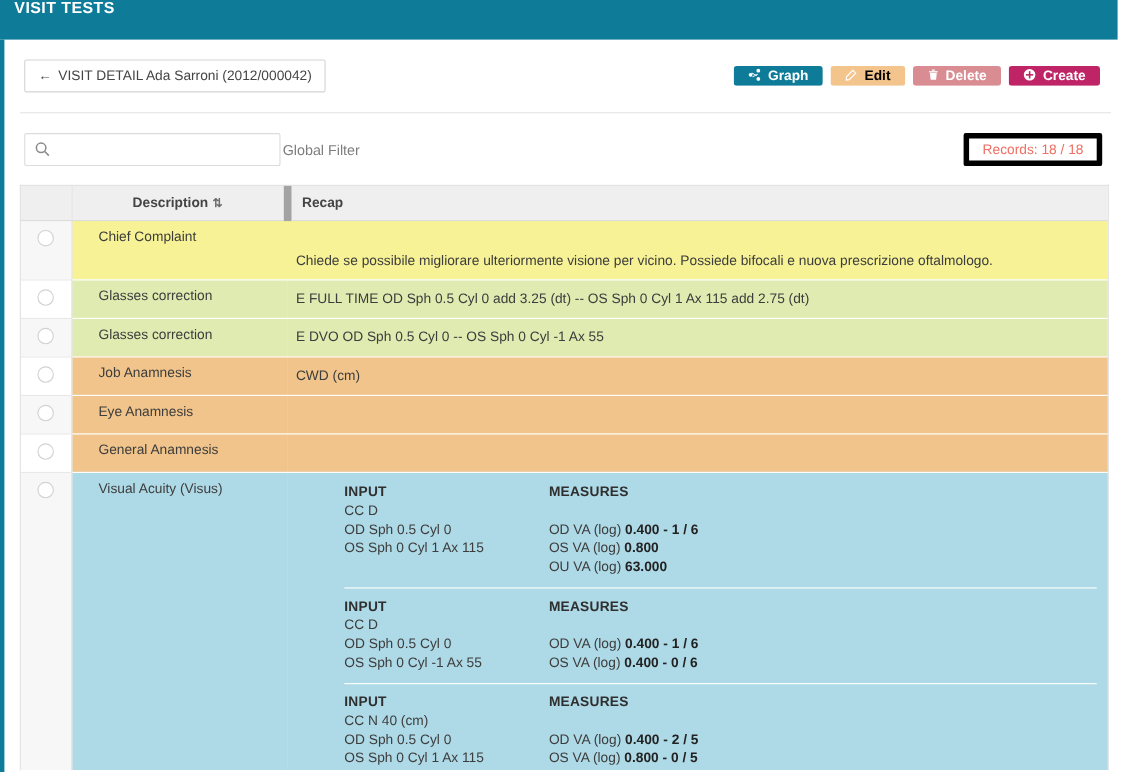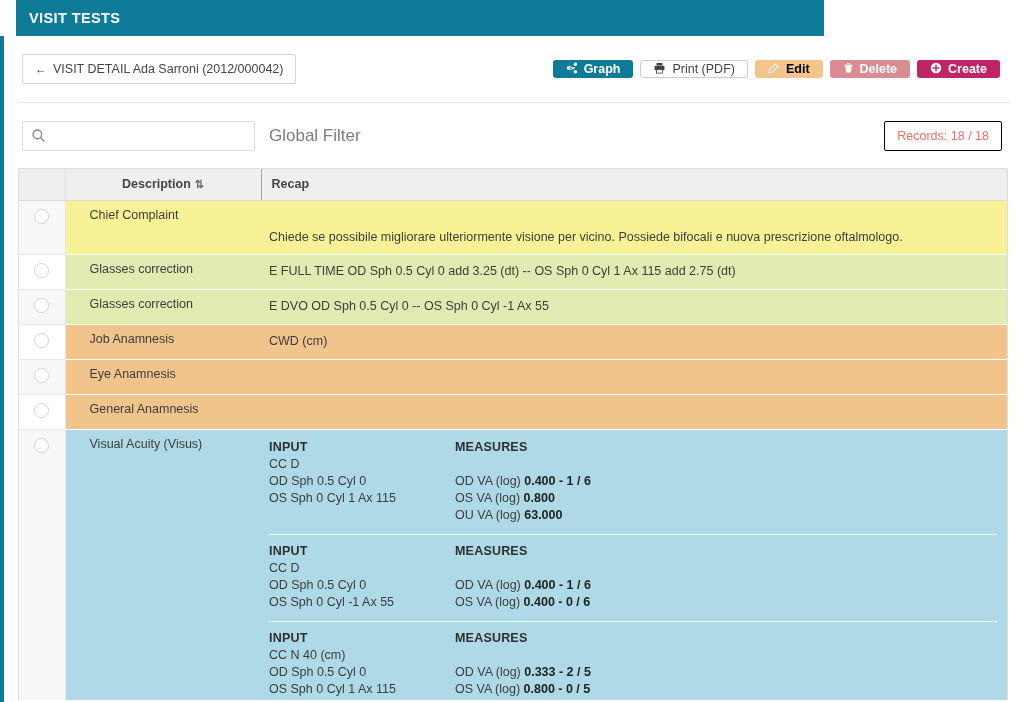"VISIT TESTS" .titlebar { align-items: center -> none; left: 16px -> 0; width: 808px -> 1016px }
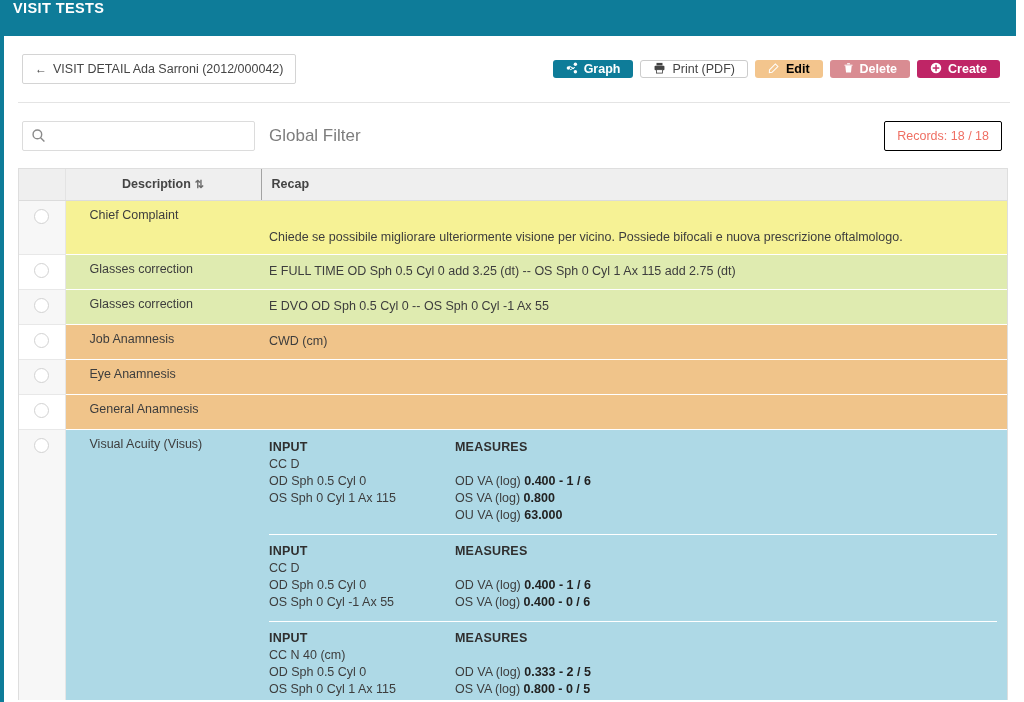"Print (PDF)" button.btn { html: <button> <span> <svg> <rect></rect> <rect></rect> <rect></rect> </svg> </span> <span>Print (PDF)</span> </button> -> none }
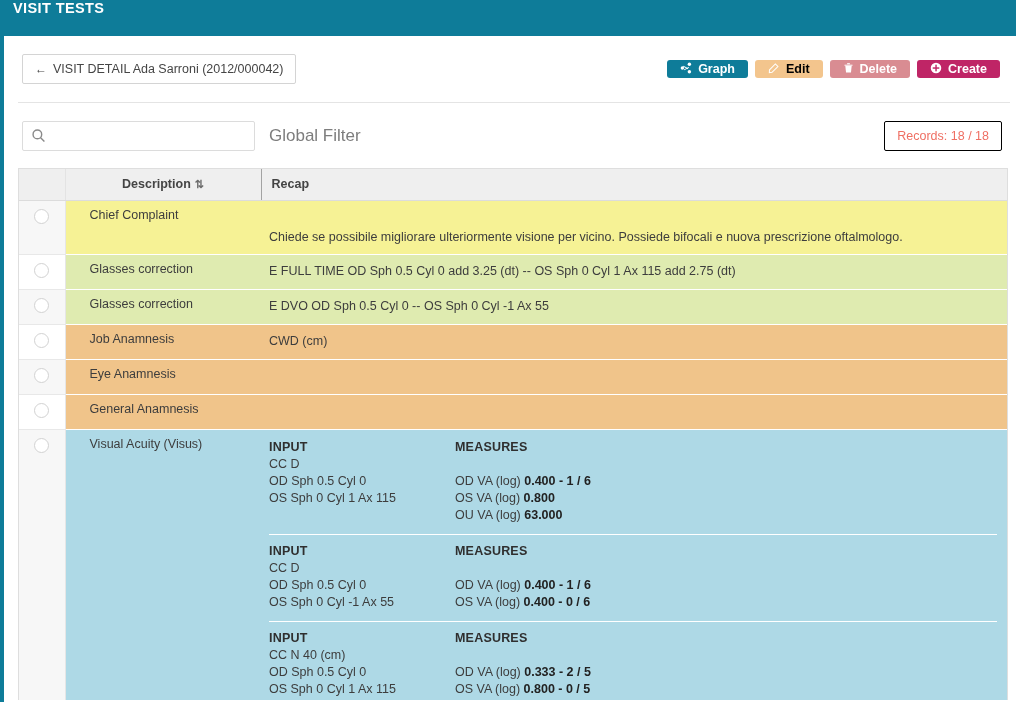"Global Filter" .global-filter-label { font-size: 17px -> 13px; margin-left: 14px -> 2px }
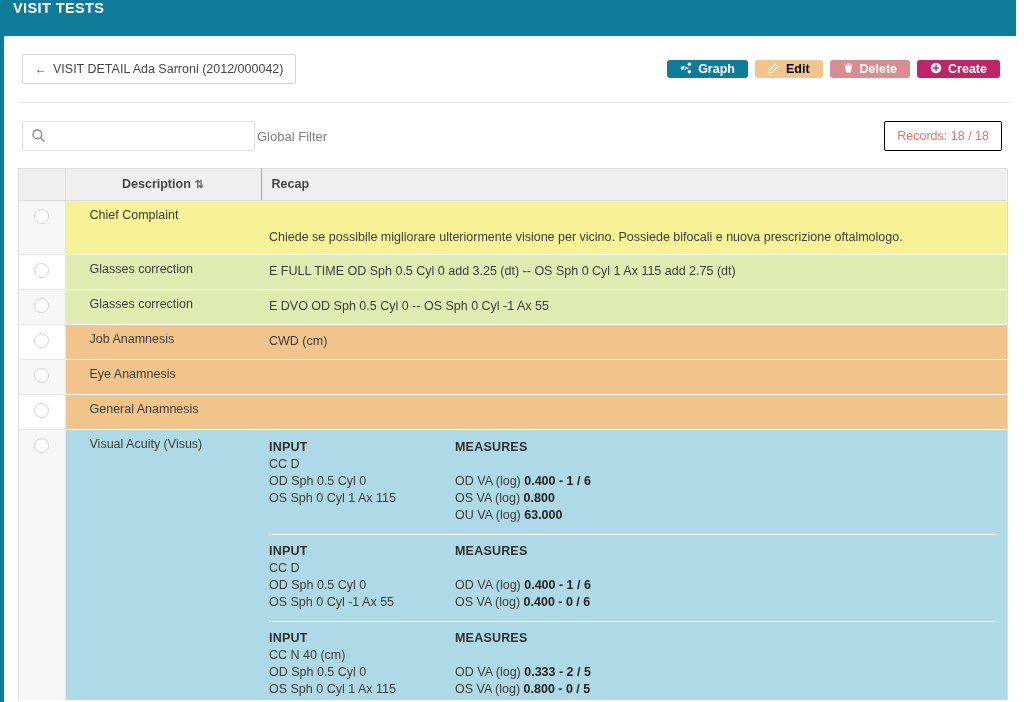"Records: 18 / 18" .records-badge { border: 1px solid #000000 -> 5px solid #000000 }
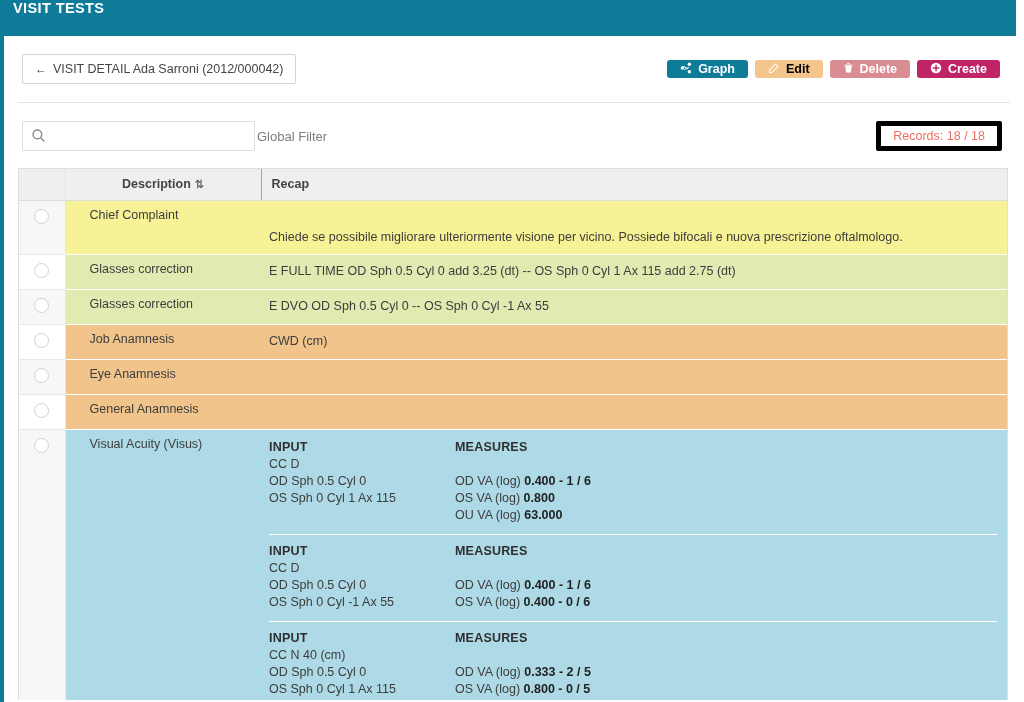"Description ⇅" thead th { border-right: 1px solid #a3a3a3 -> 7px solid #a3a3a3 }
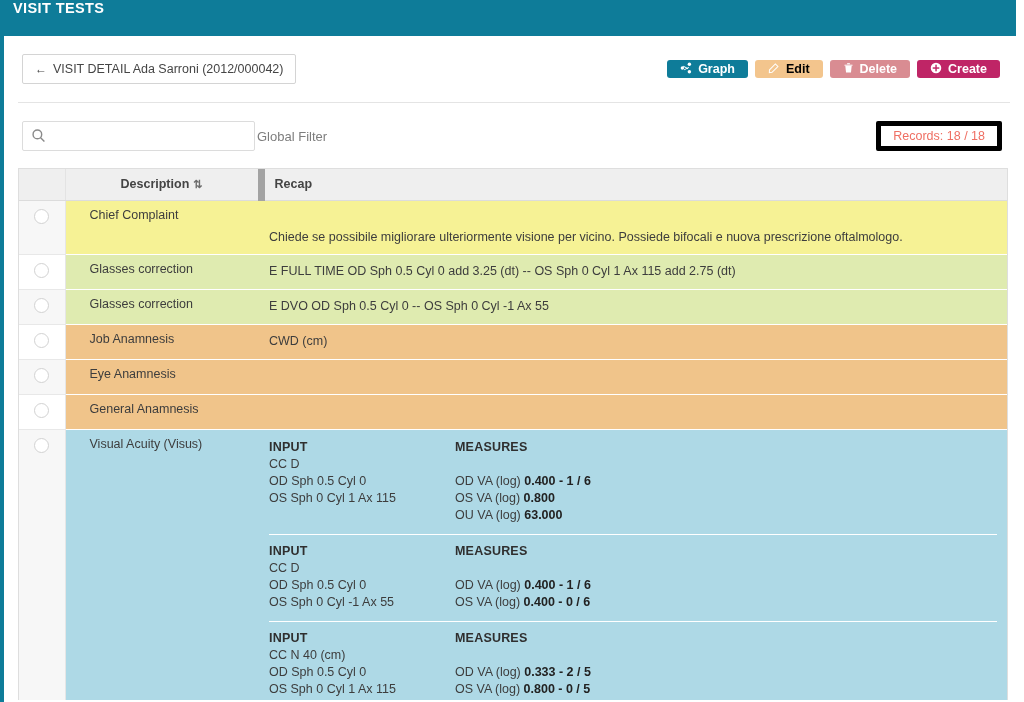"INPUT" .grp { margin-left: none -> 44px }
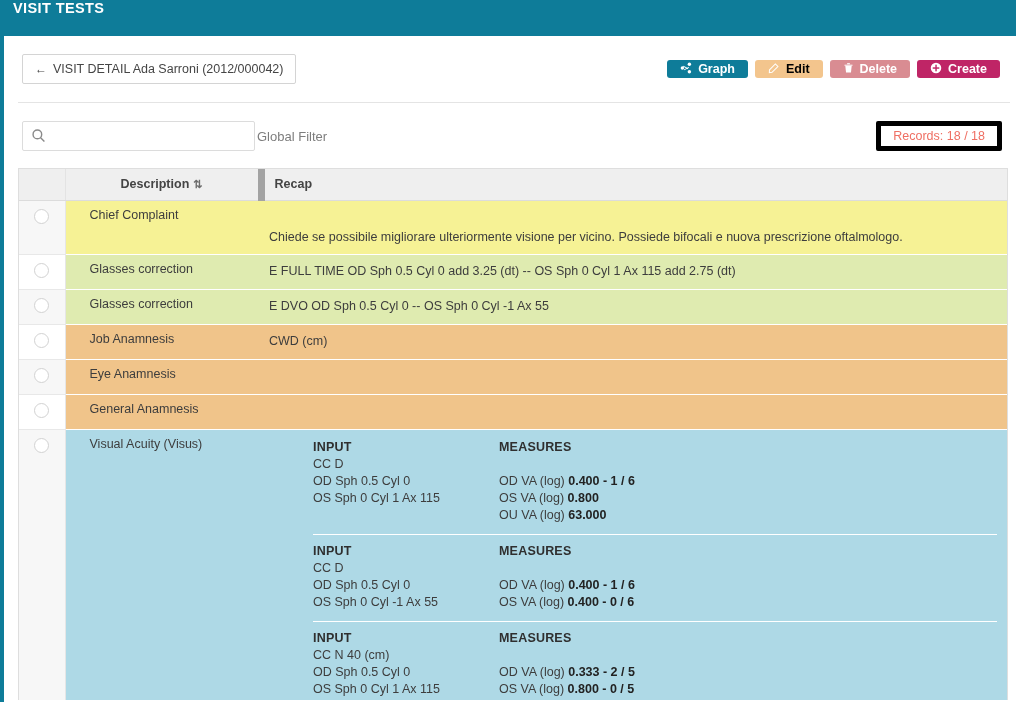"0.333 - 2 / 5" b { text: 0.333 -> 0.400 }
